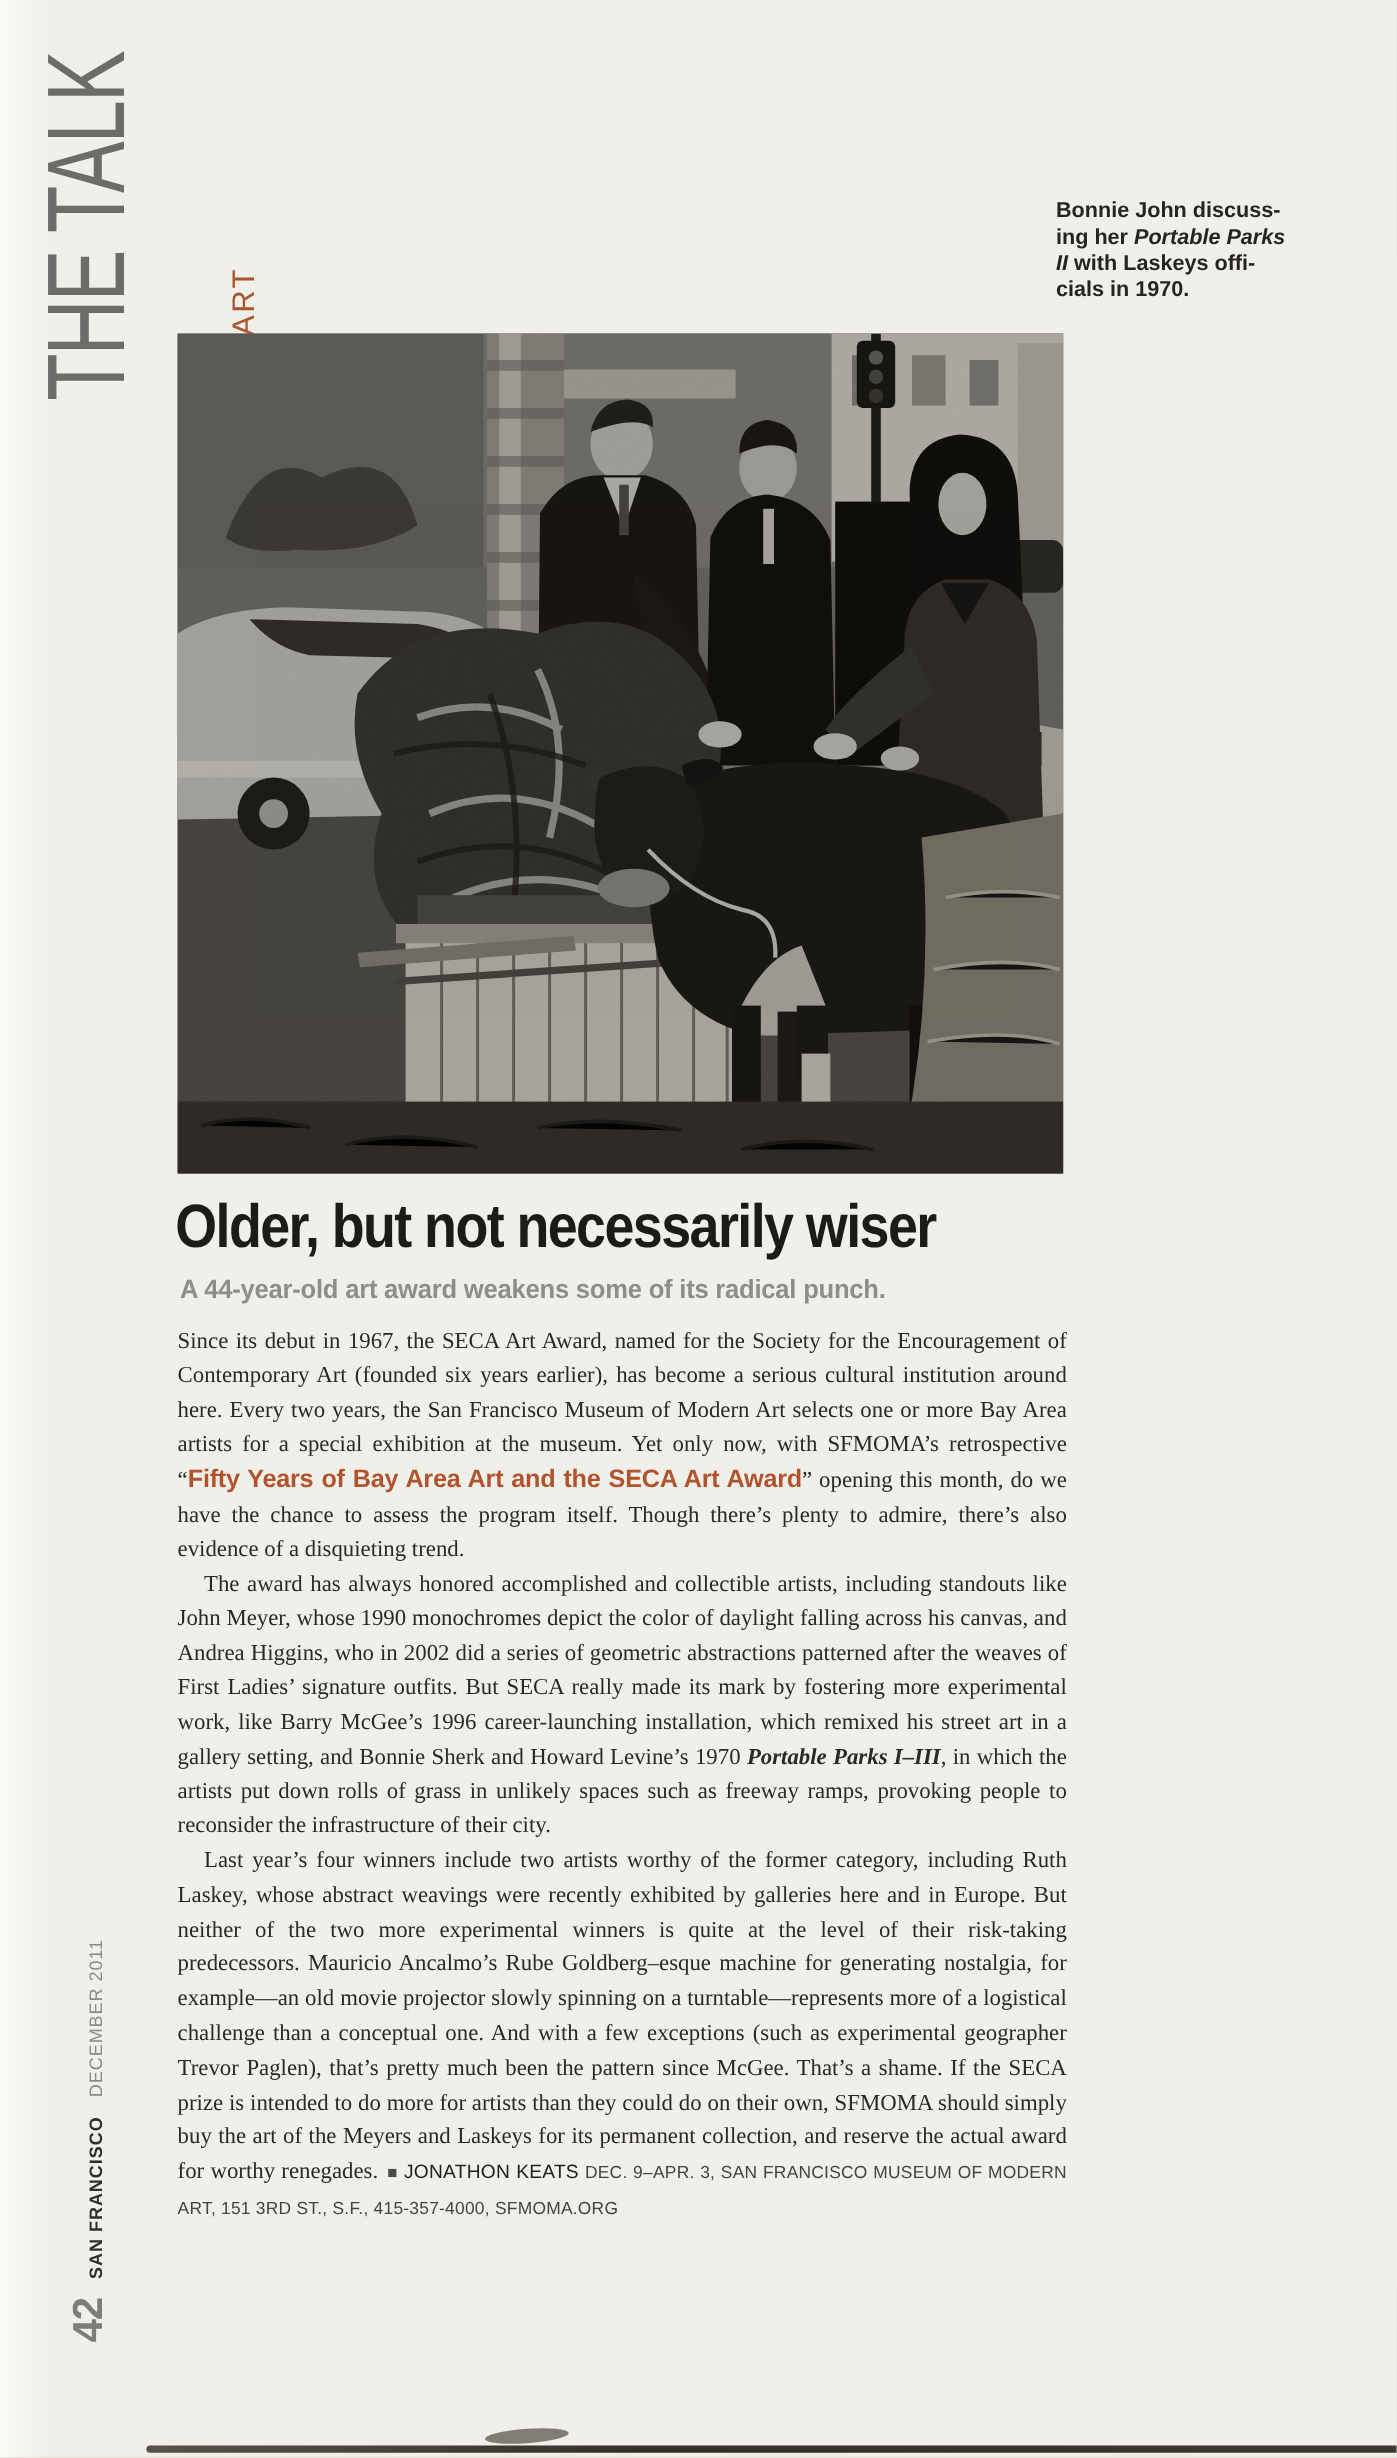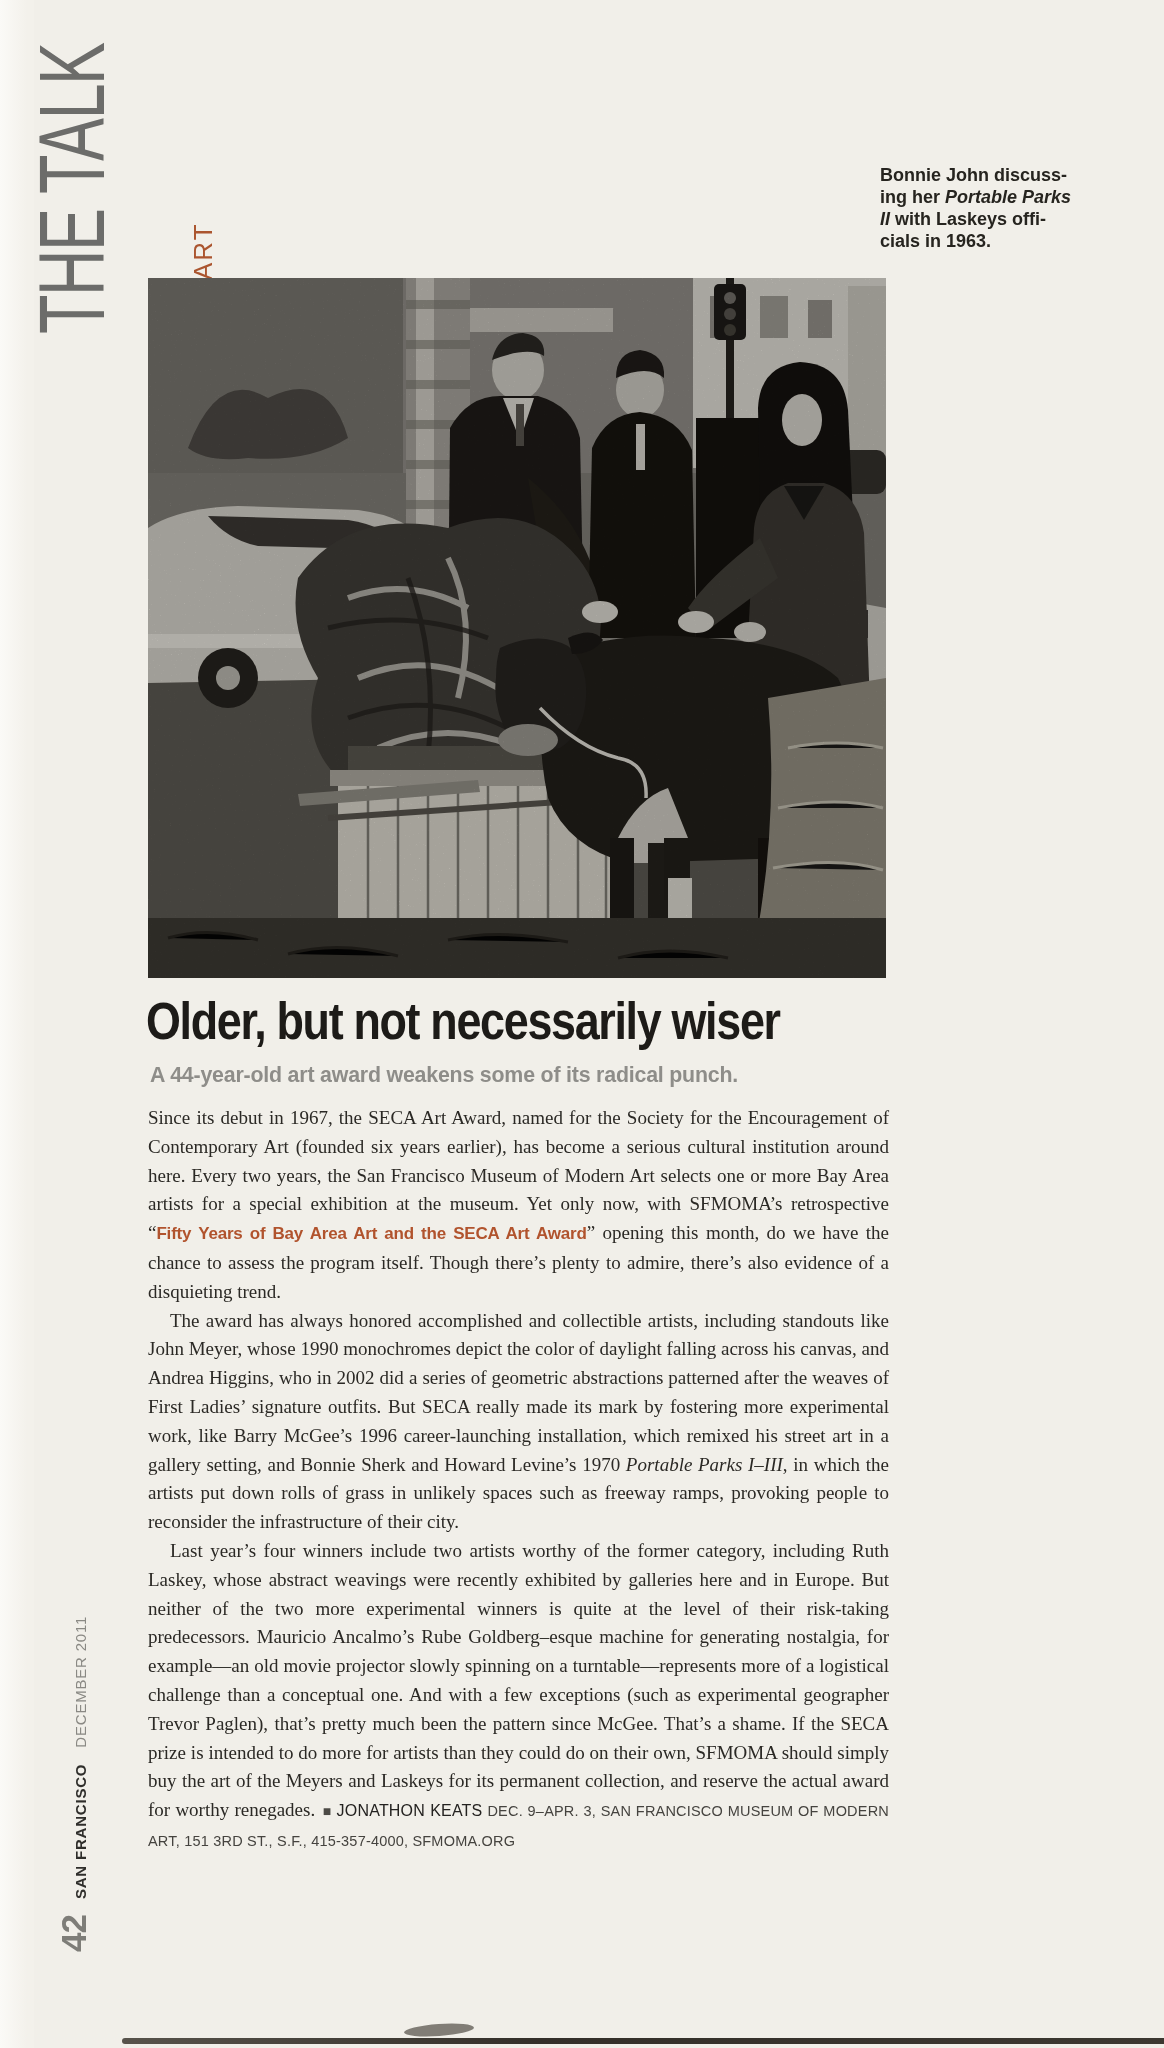"cials in 1963." span { text: 1963 -> 1970 }
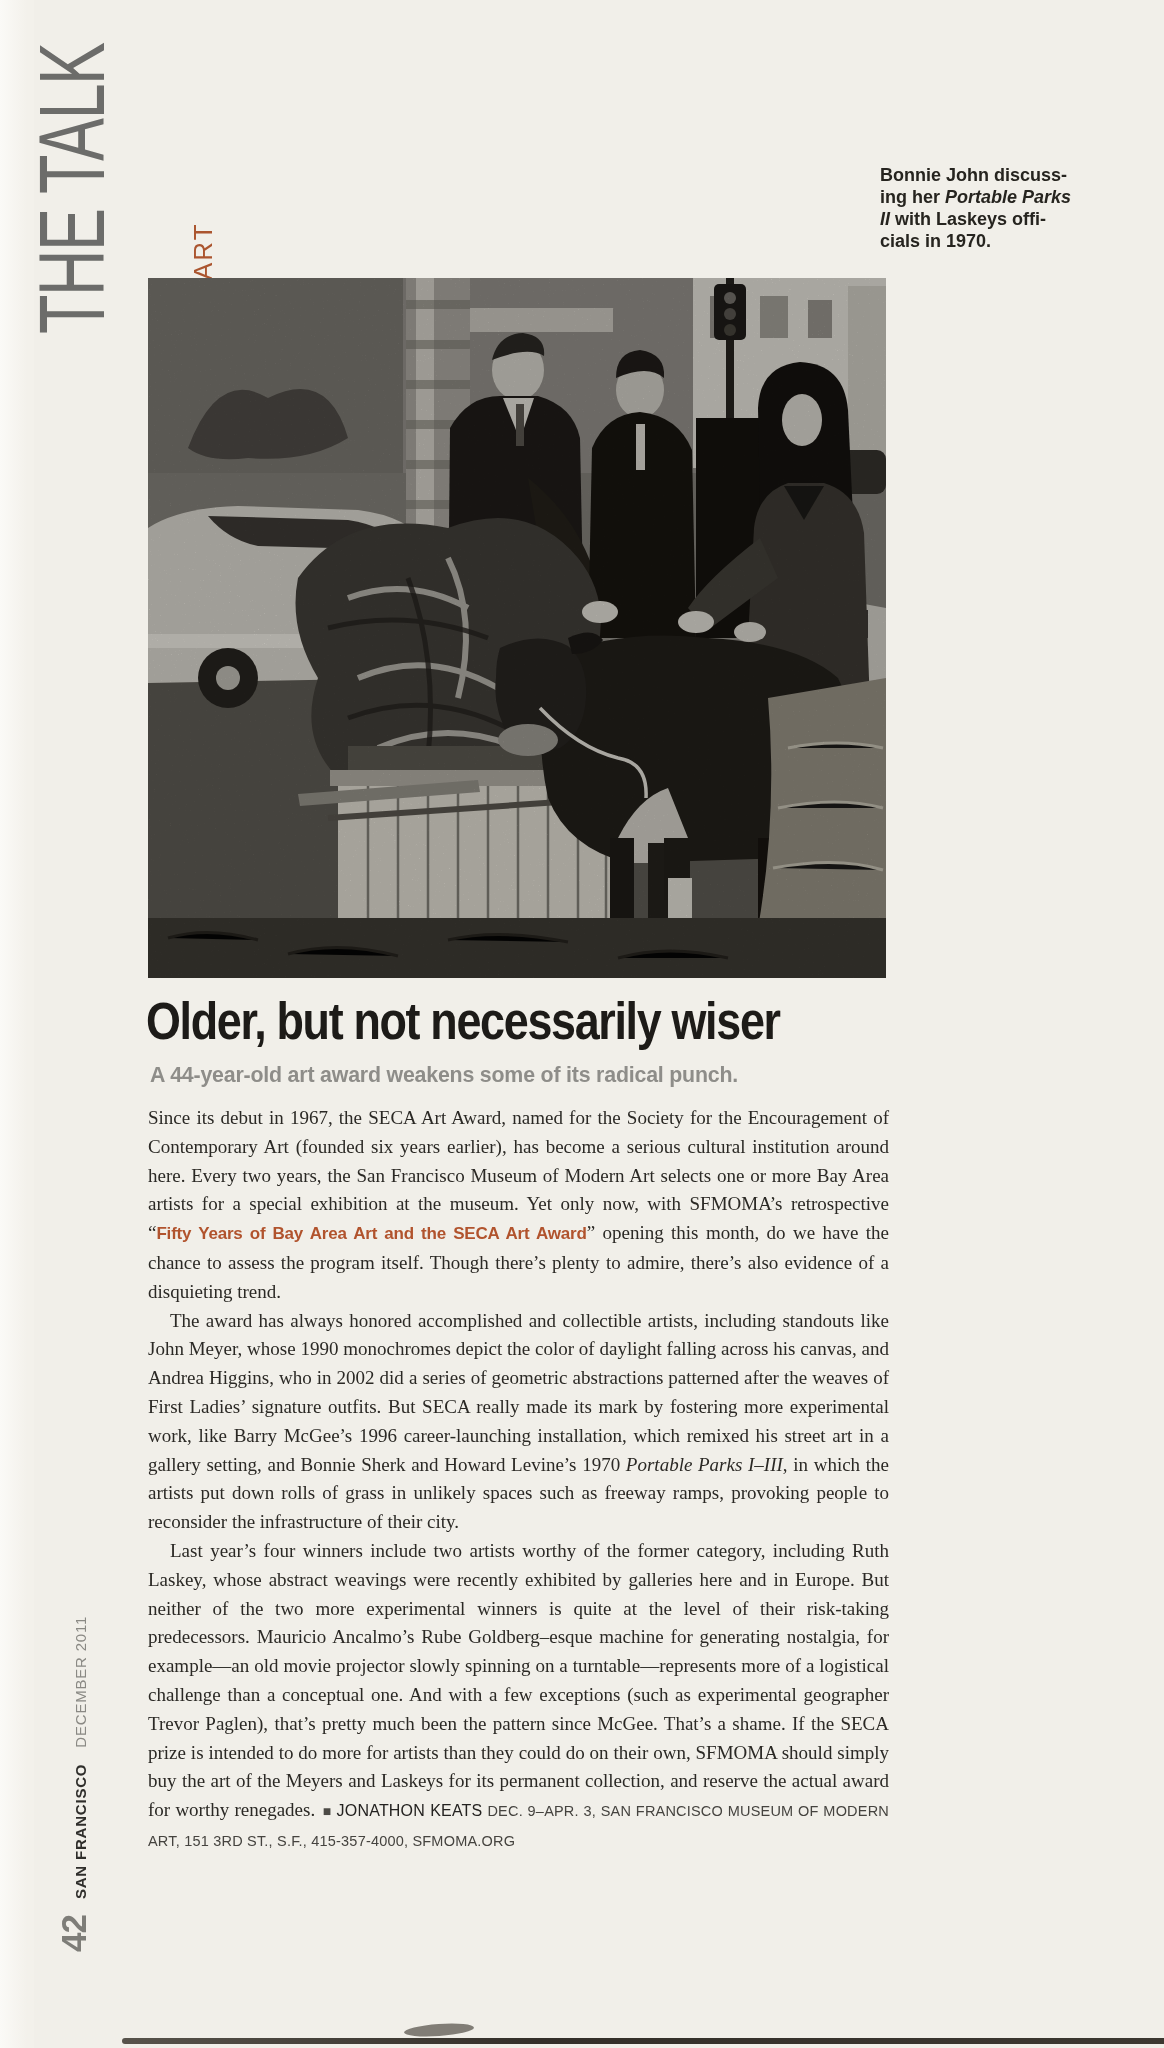"Fifty Years of Bay Area" .highlight { font-size: 17px -> 21px }
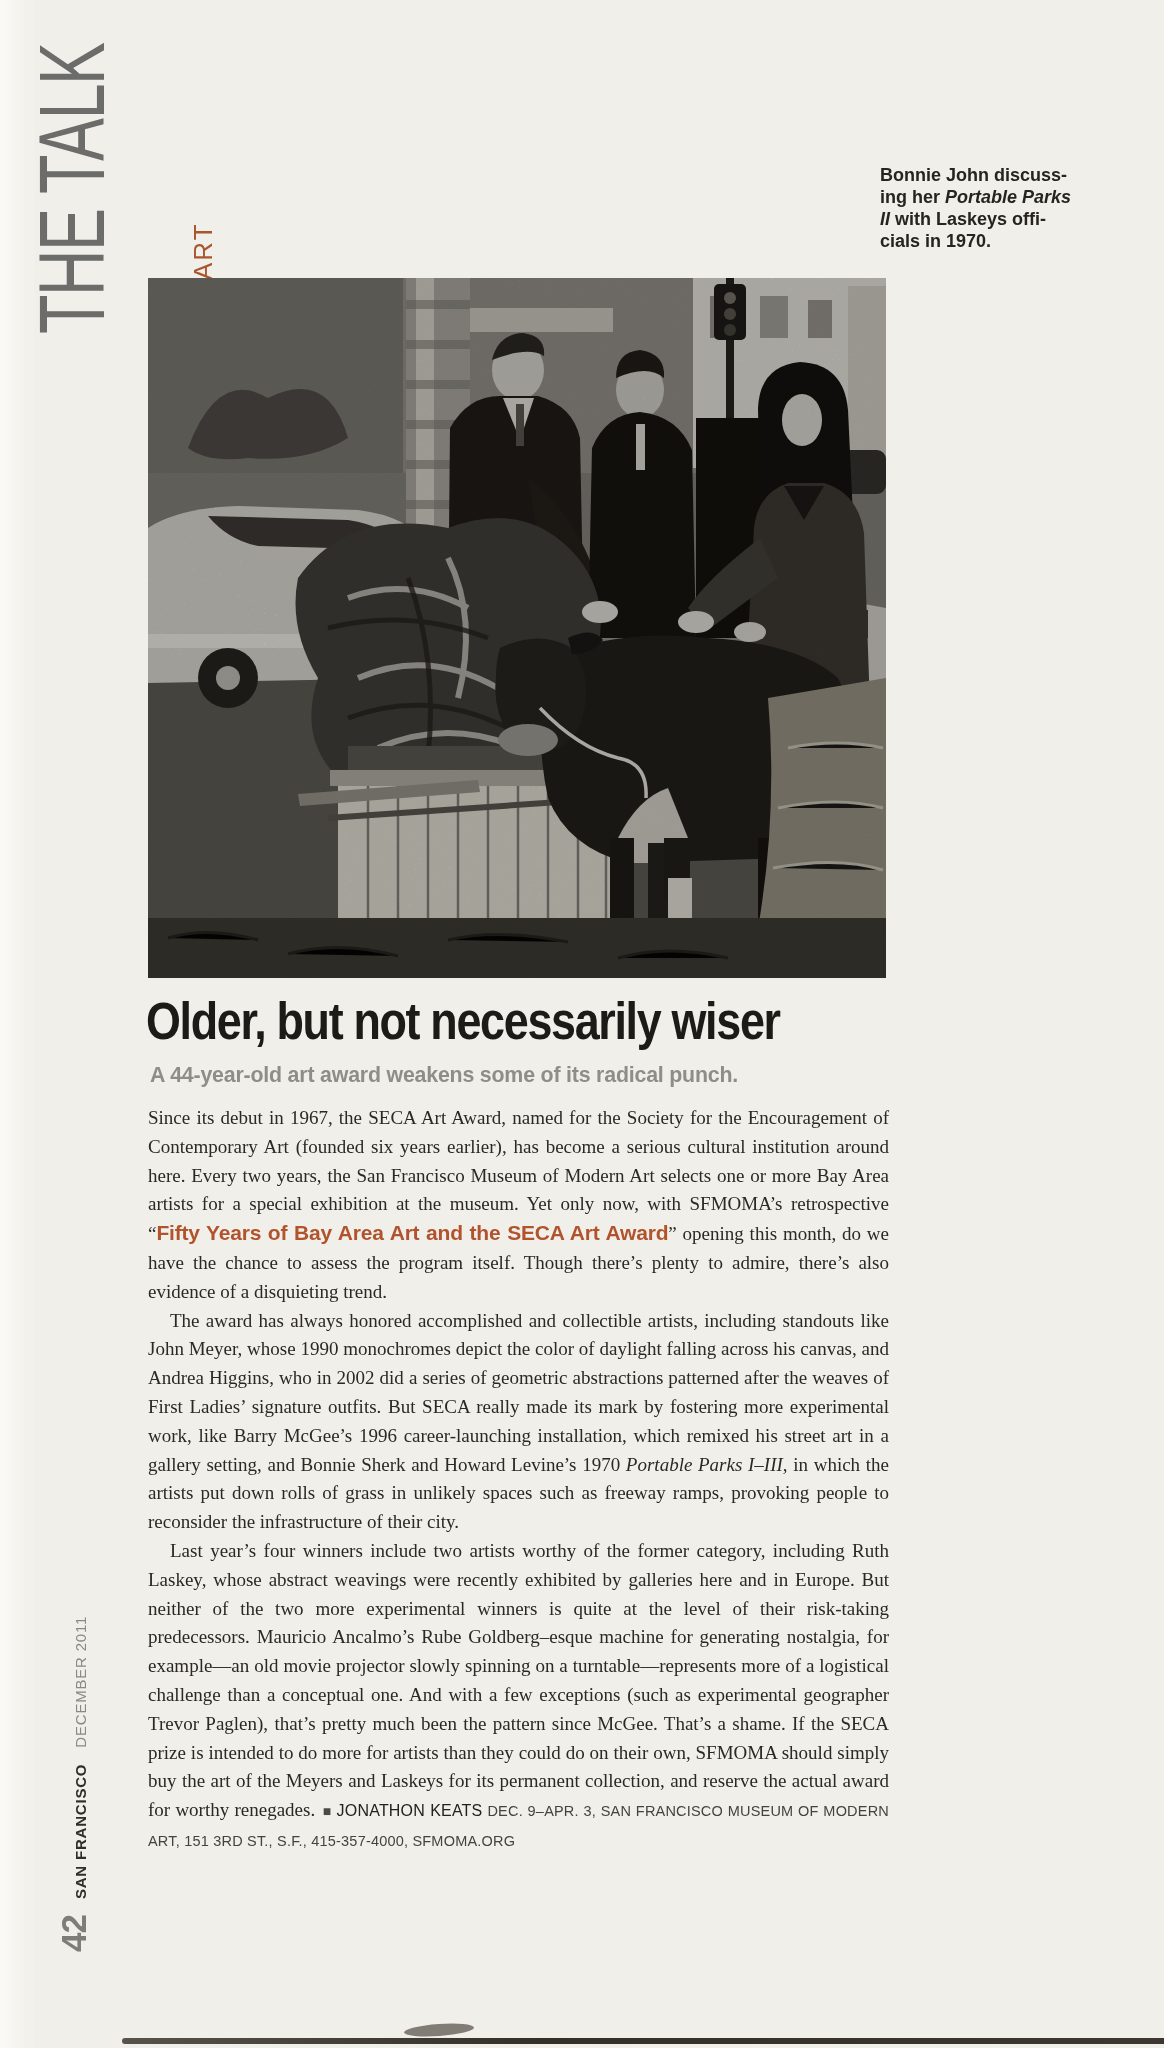"Portable Parks I–III" .serif-italic { font-weight: none -> bold }
